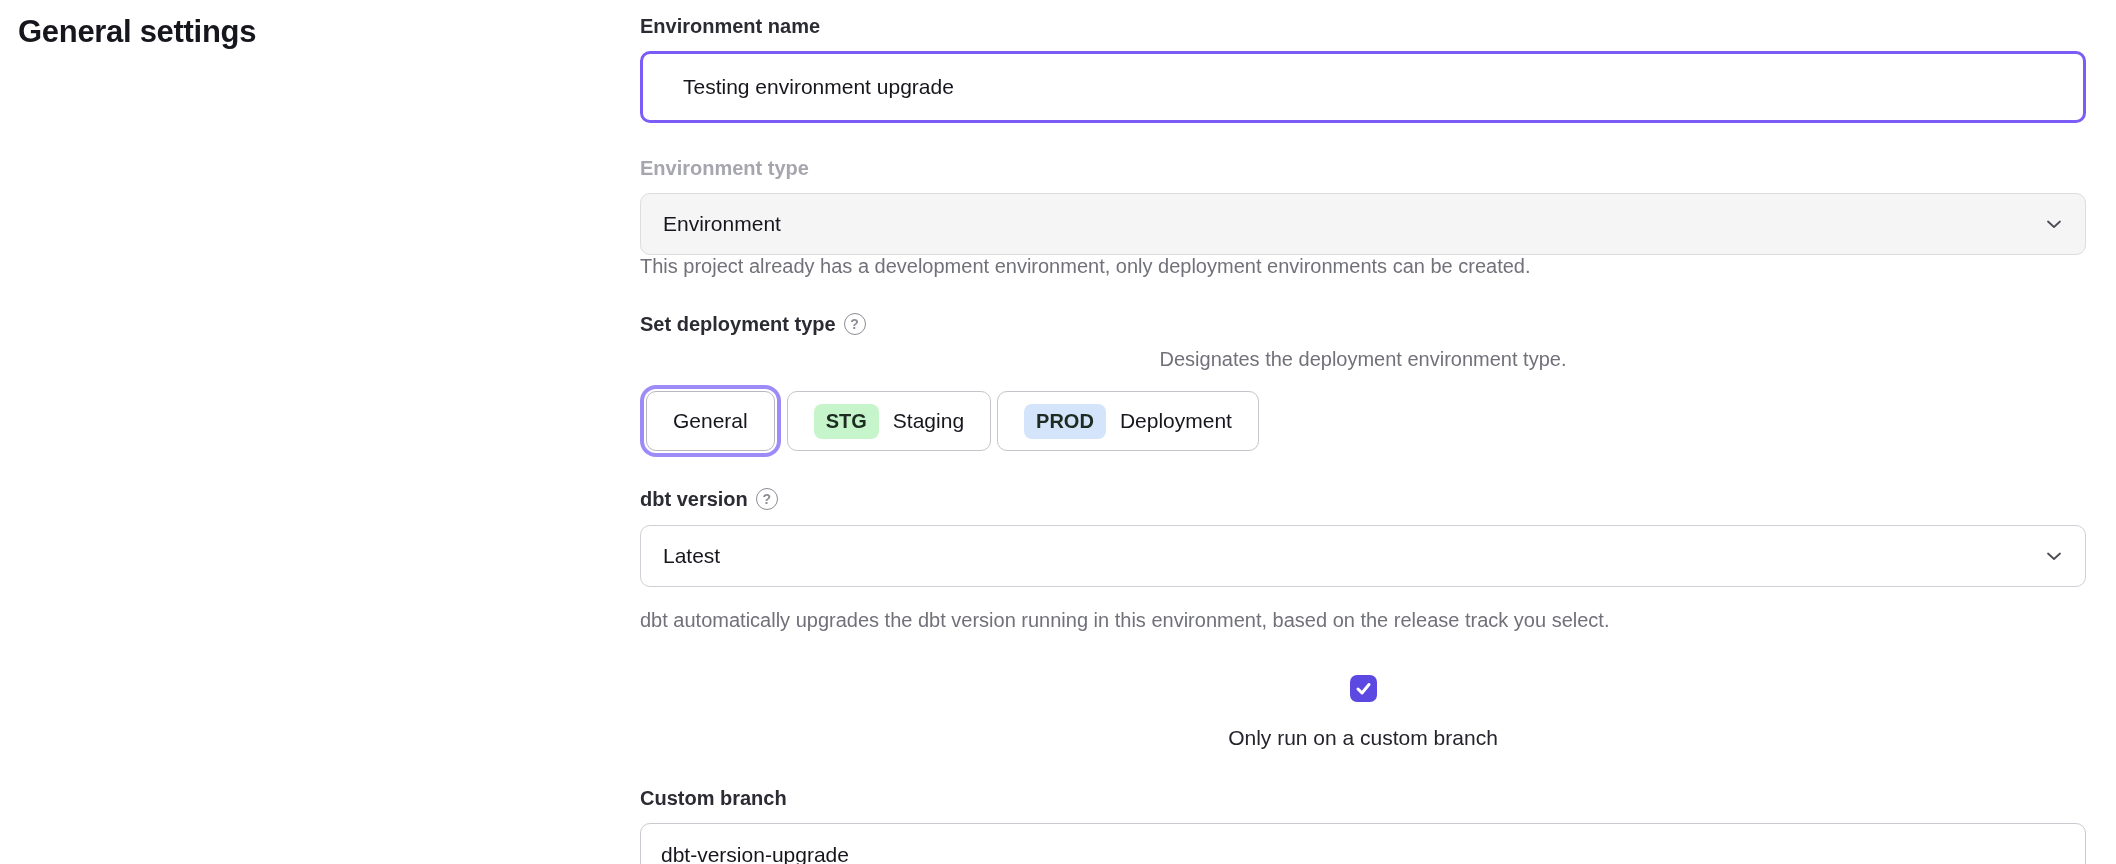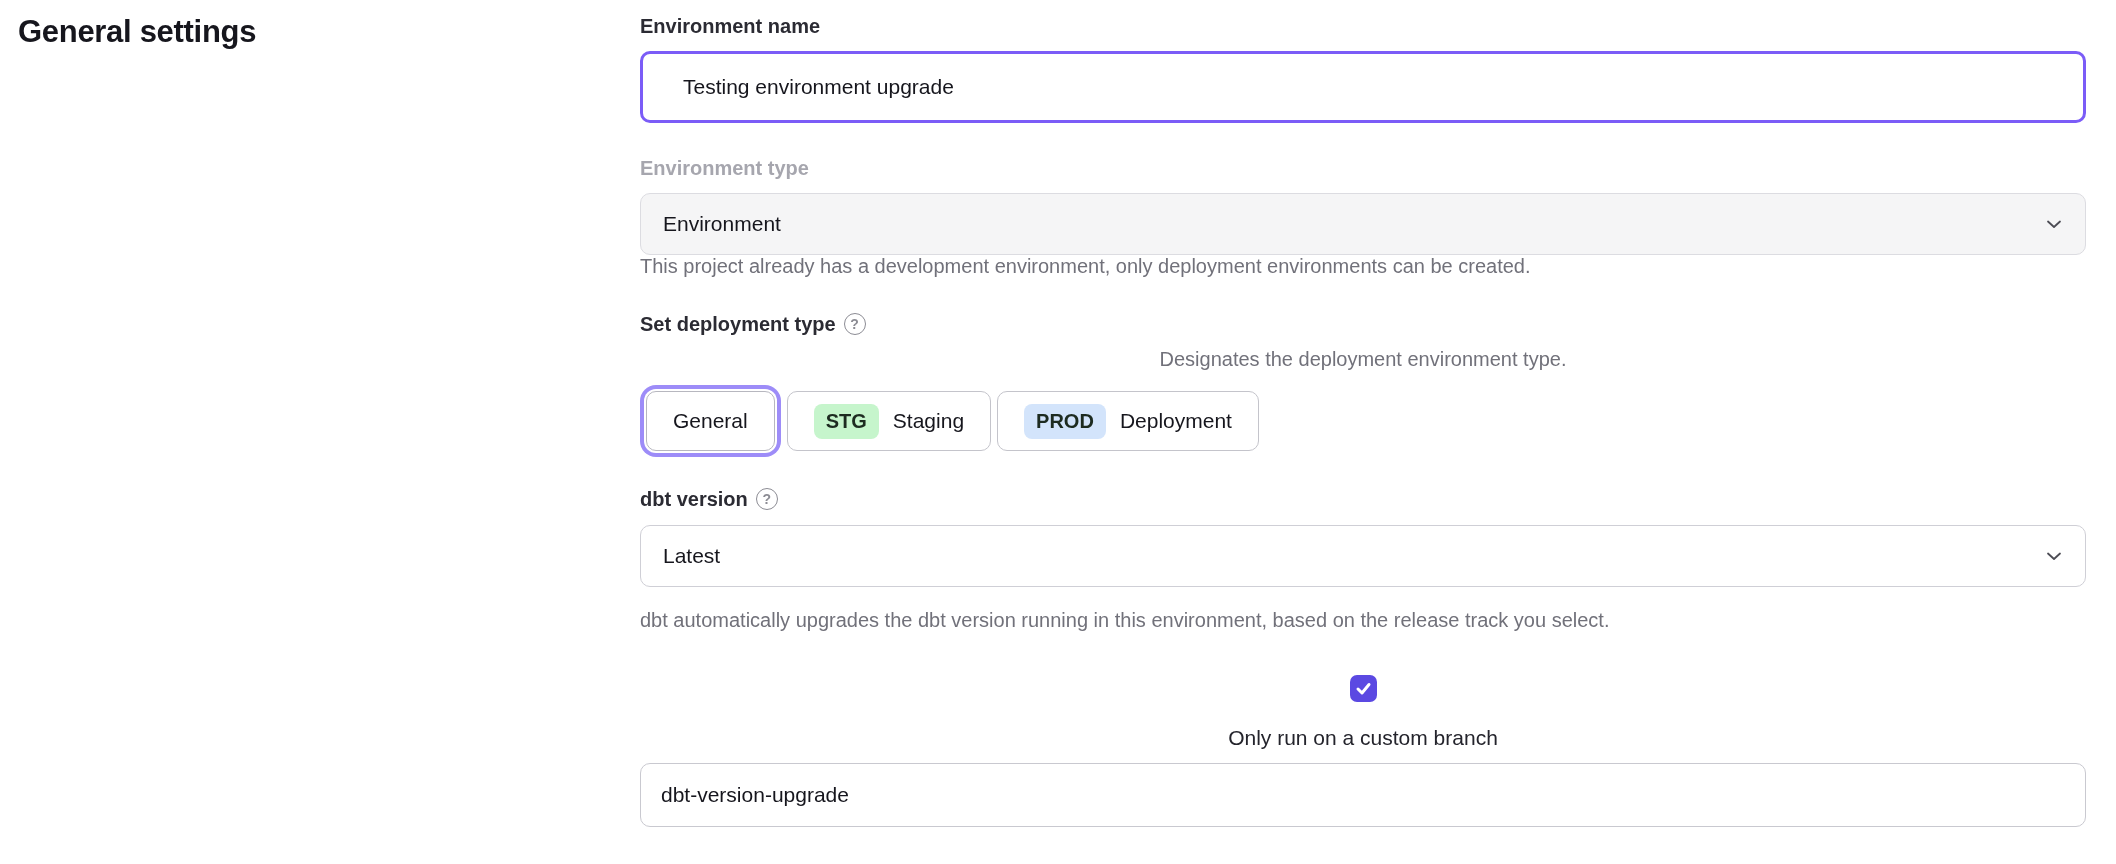"Custom branch" div.field-label { html: none -> <div>Custom branch</div> }
